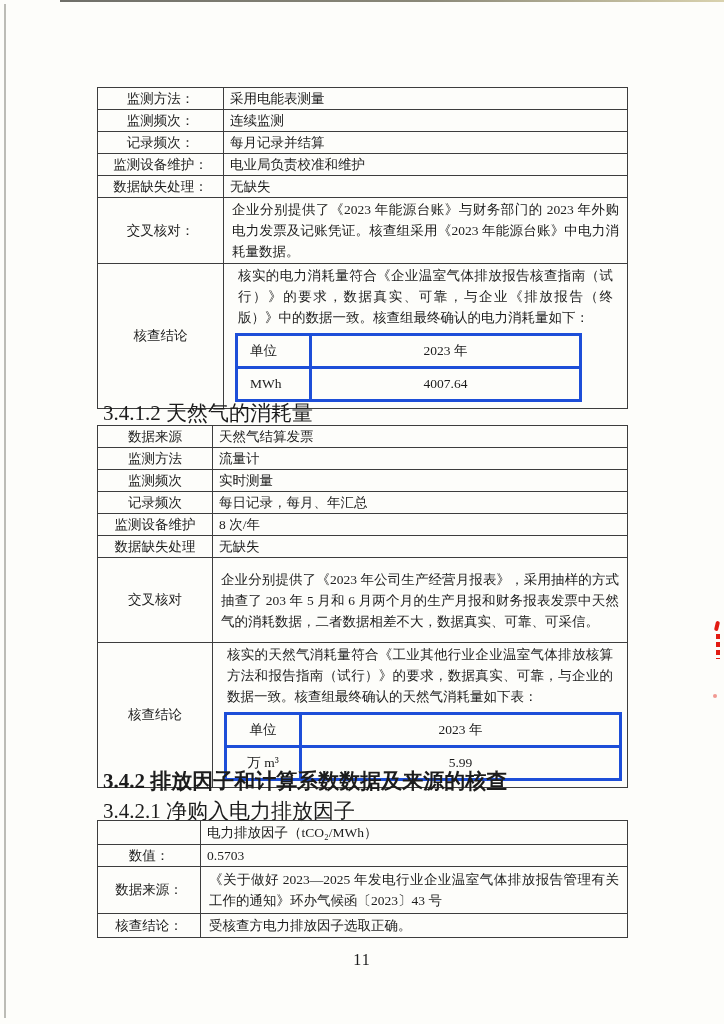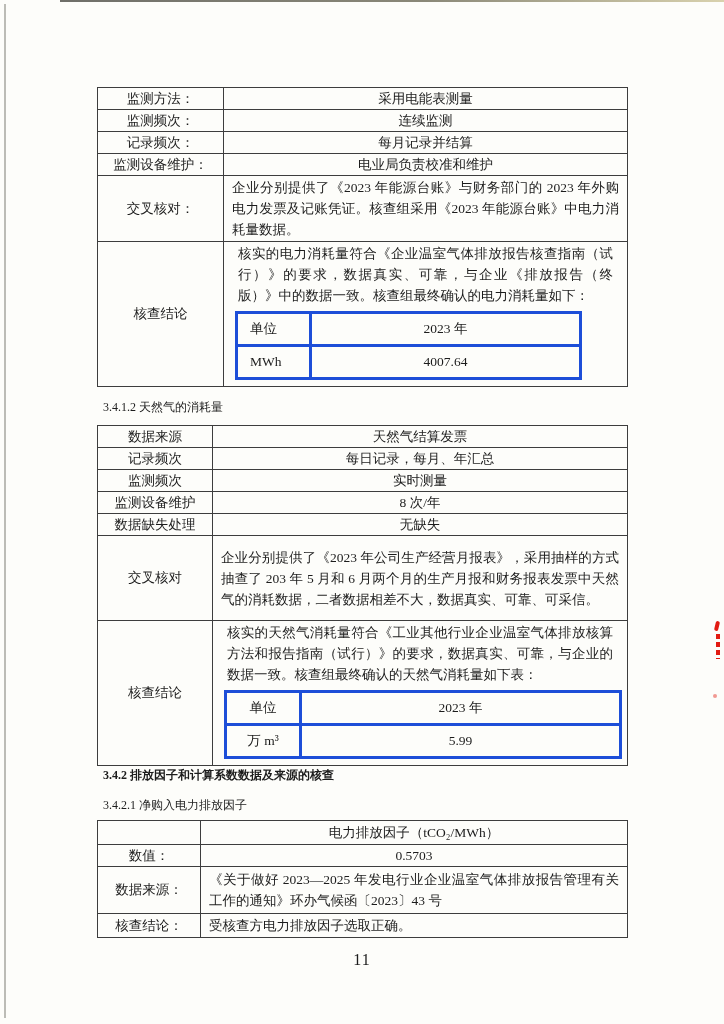"采用电能表测量" .val { text-align: center -> none }
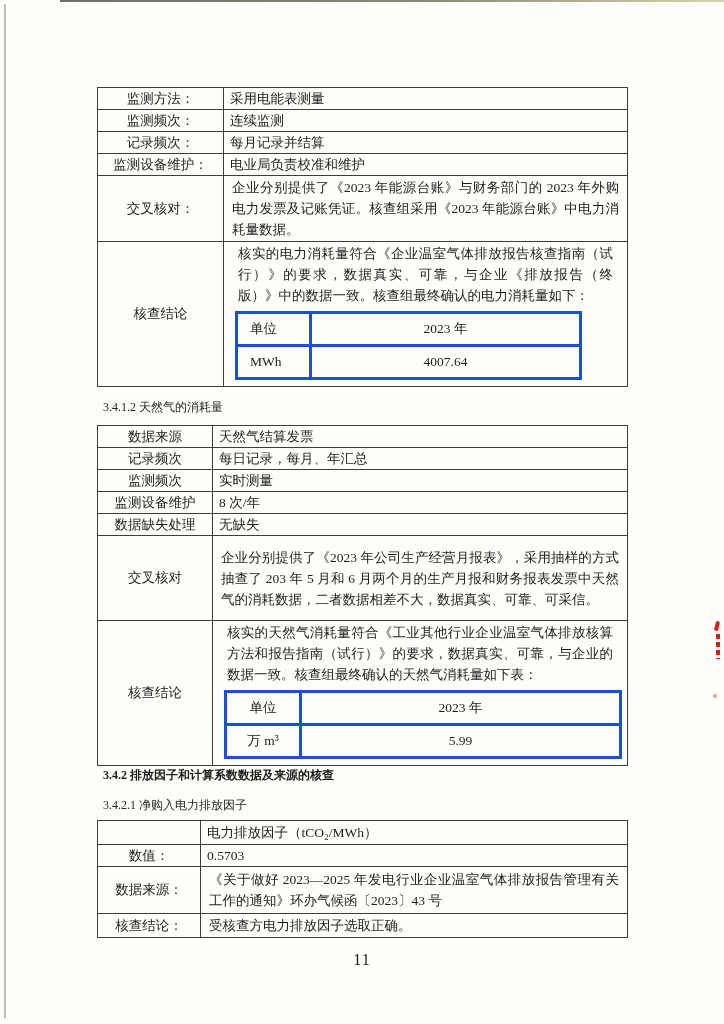"数据缺失处理：" tr.r21 { html: none -> <tr> <td>数据缺失处理：</td> <td>无缺失</td> </tr> }
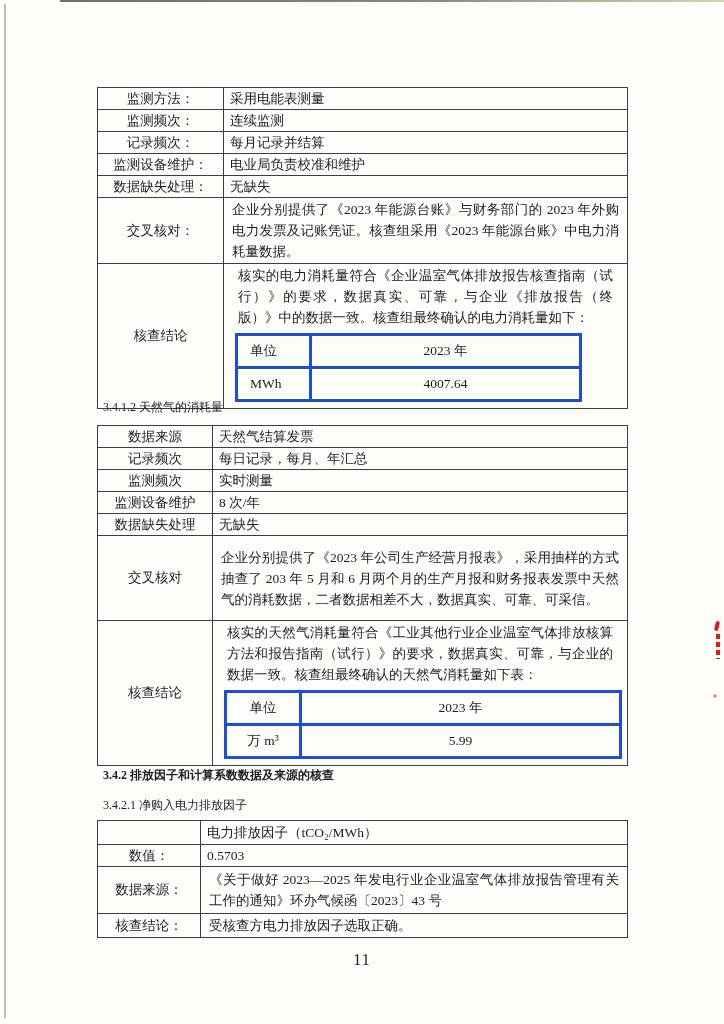"3.4.1.2 天然气的消耗量" .heading { font-size: 12px -> 21px }
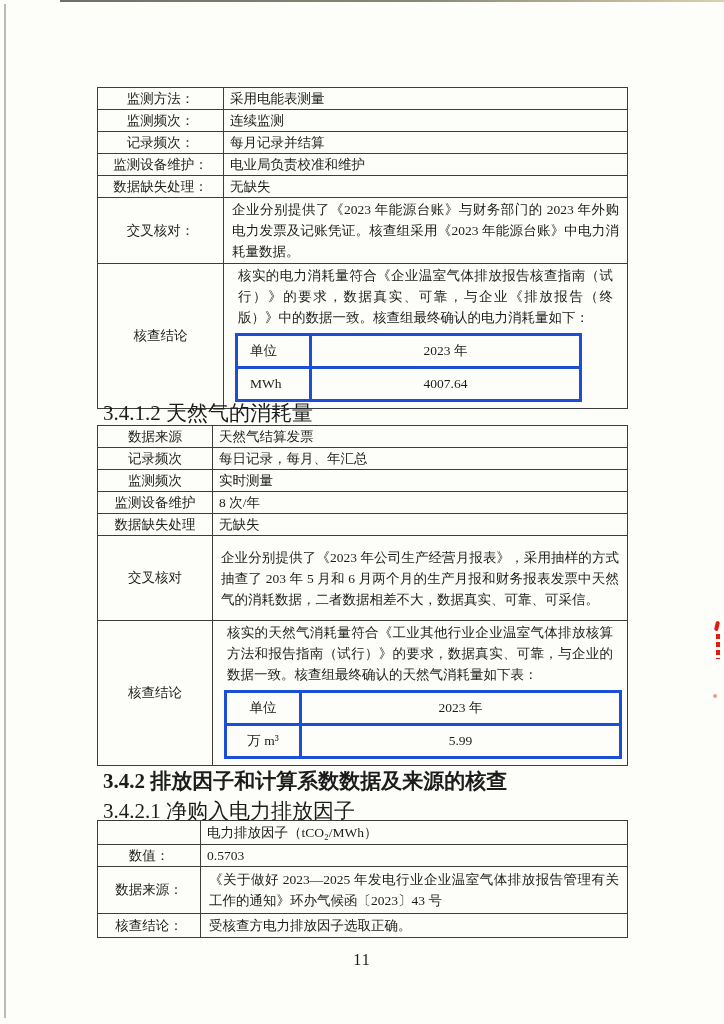"监测方法" tr.r21 { html: none -> <tr> <td>监测方法</td> <td>流量计</td> </tr> }
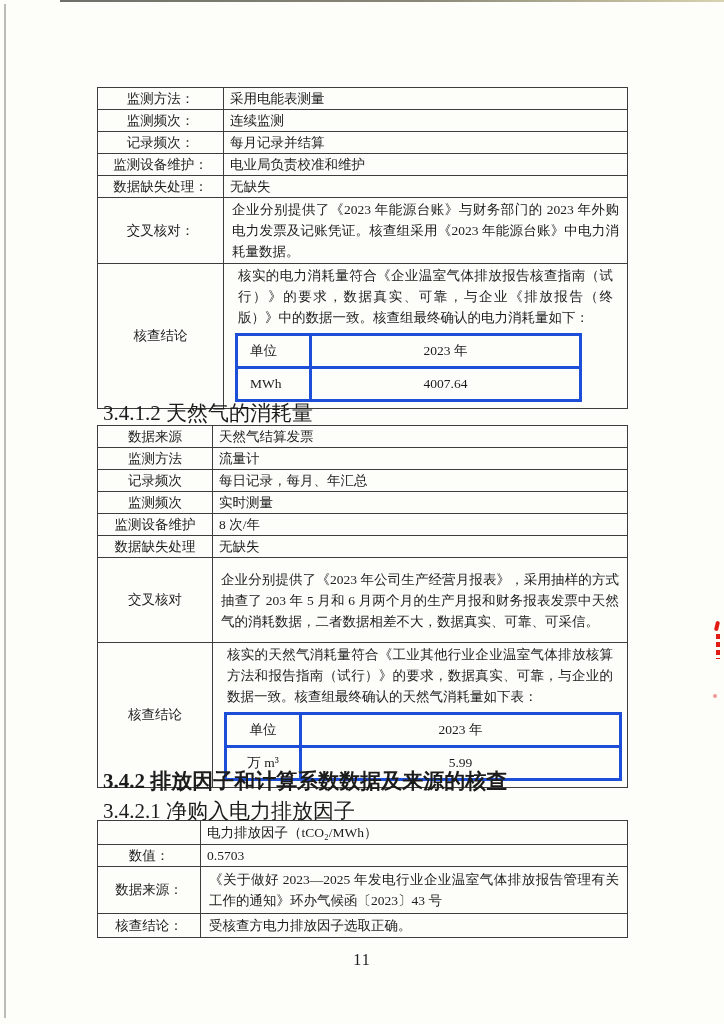"记录频次" tr.r21 { order: before "监测频次" -> after "监测频次" }
